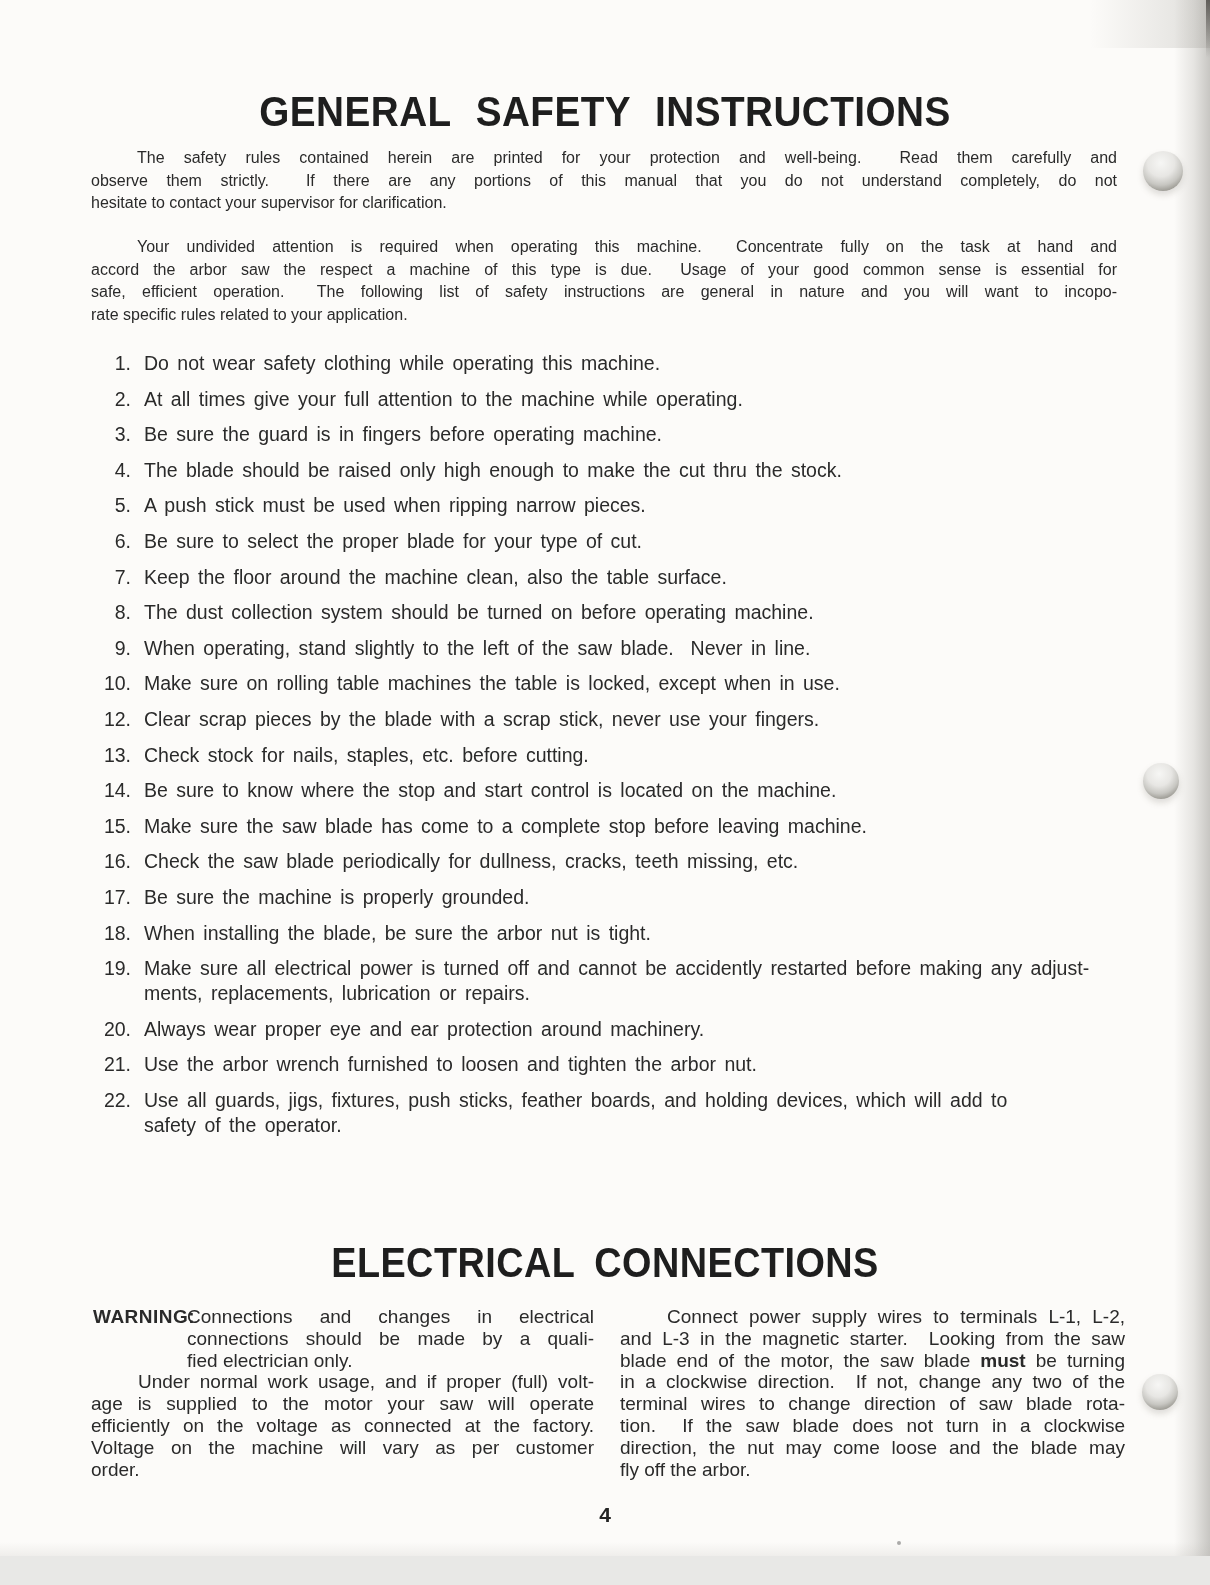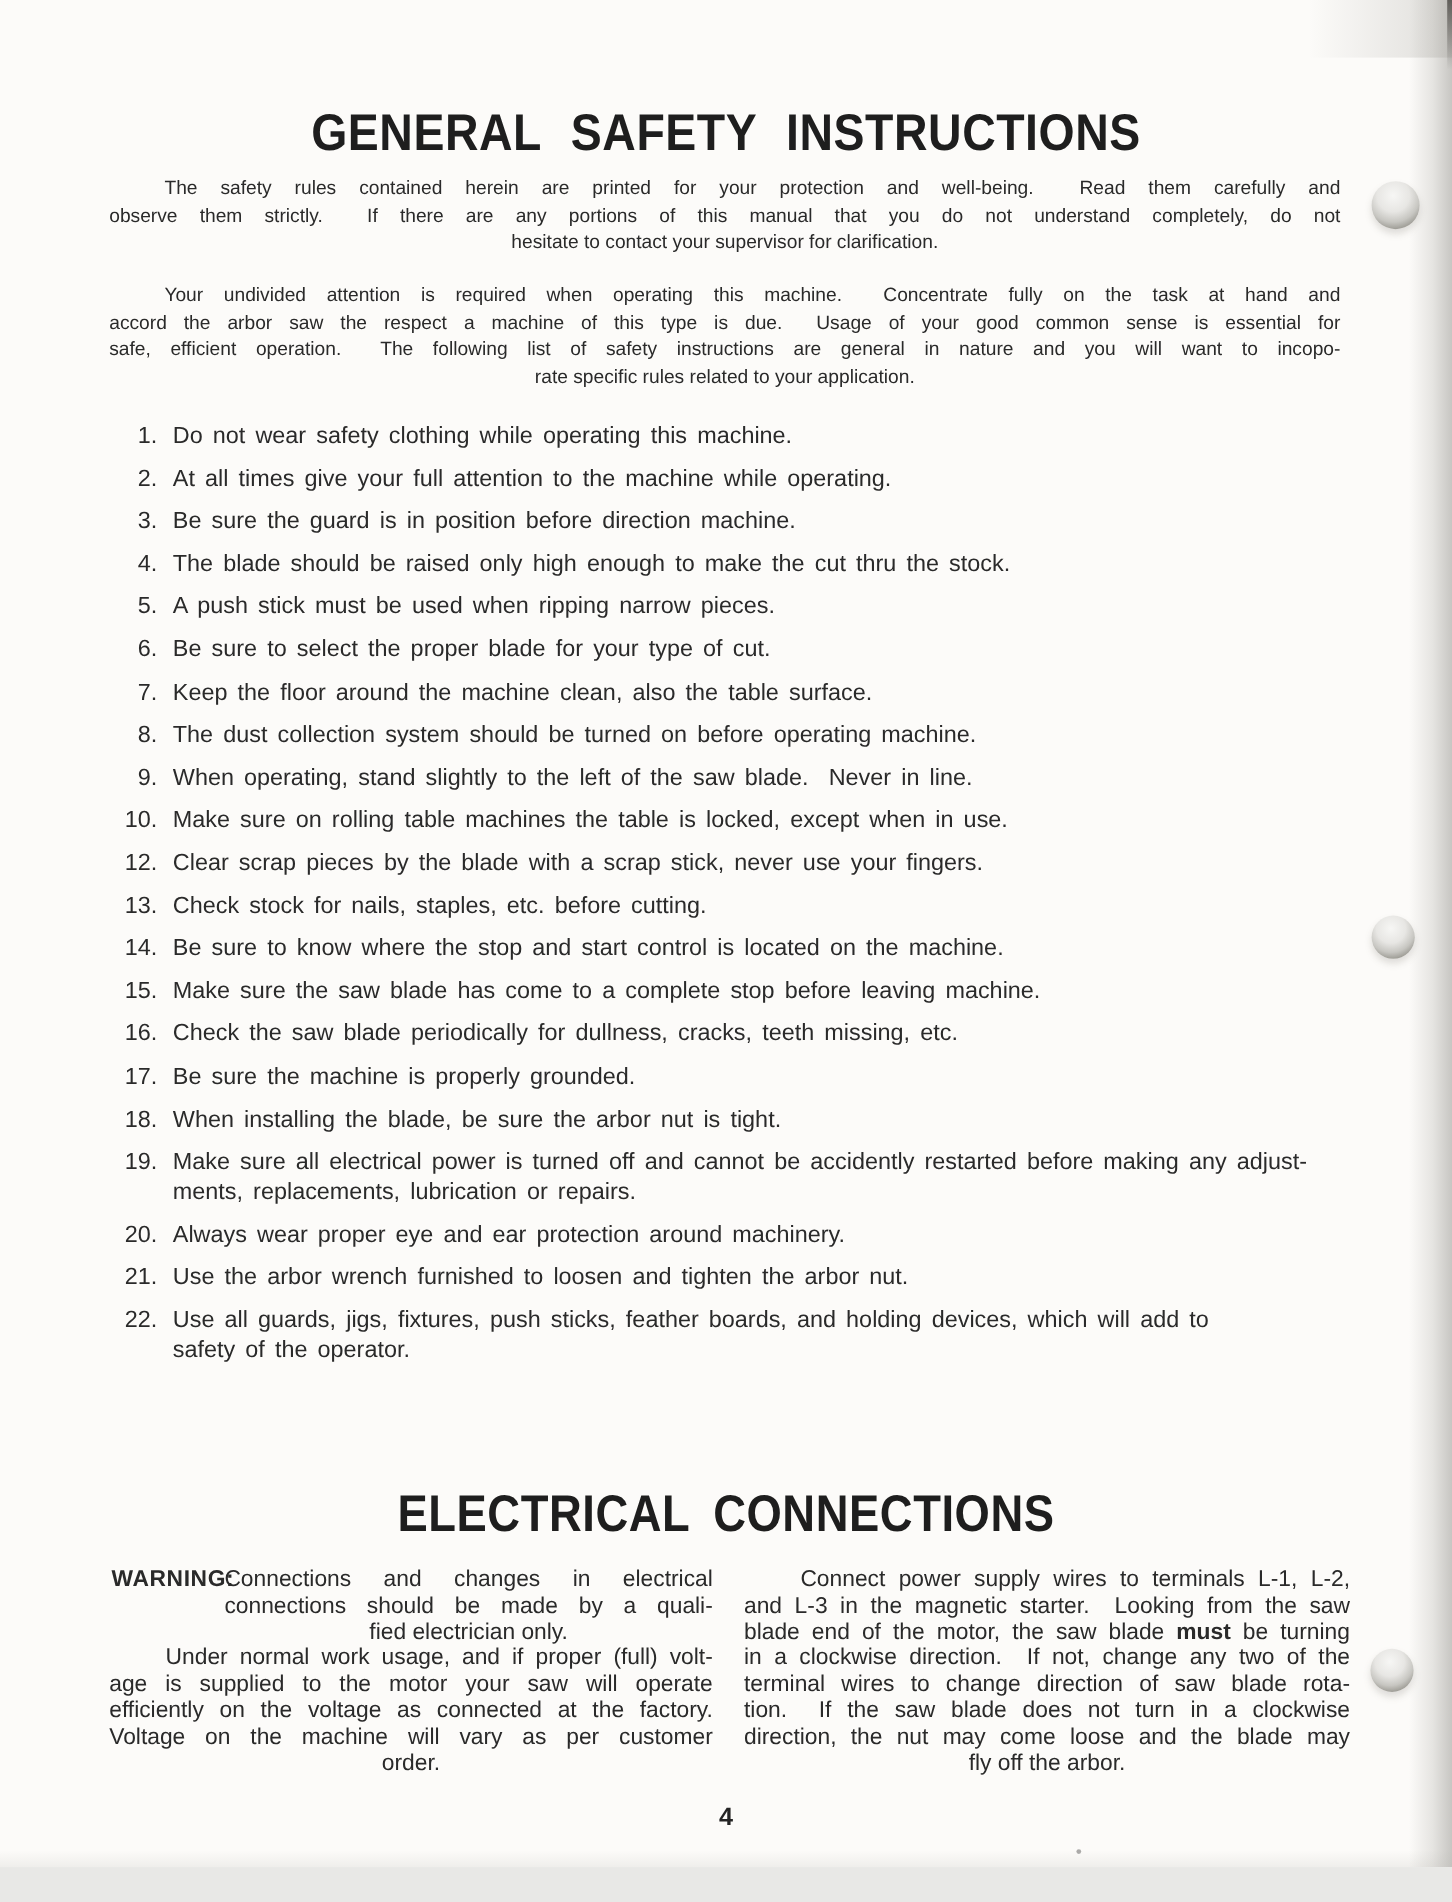"hesitate to contact your supervisor" .lline { text-align: center -> left }
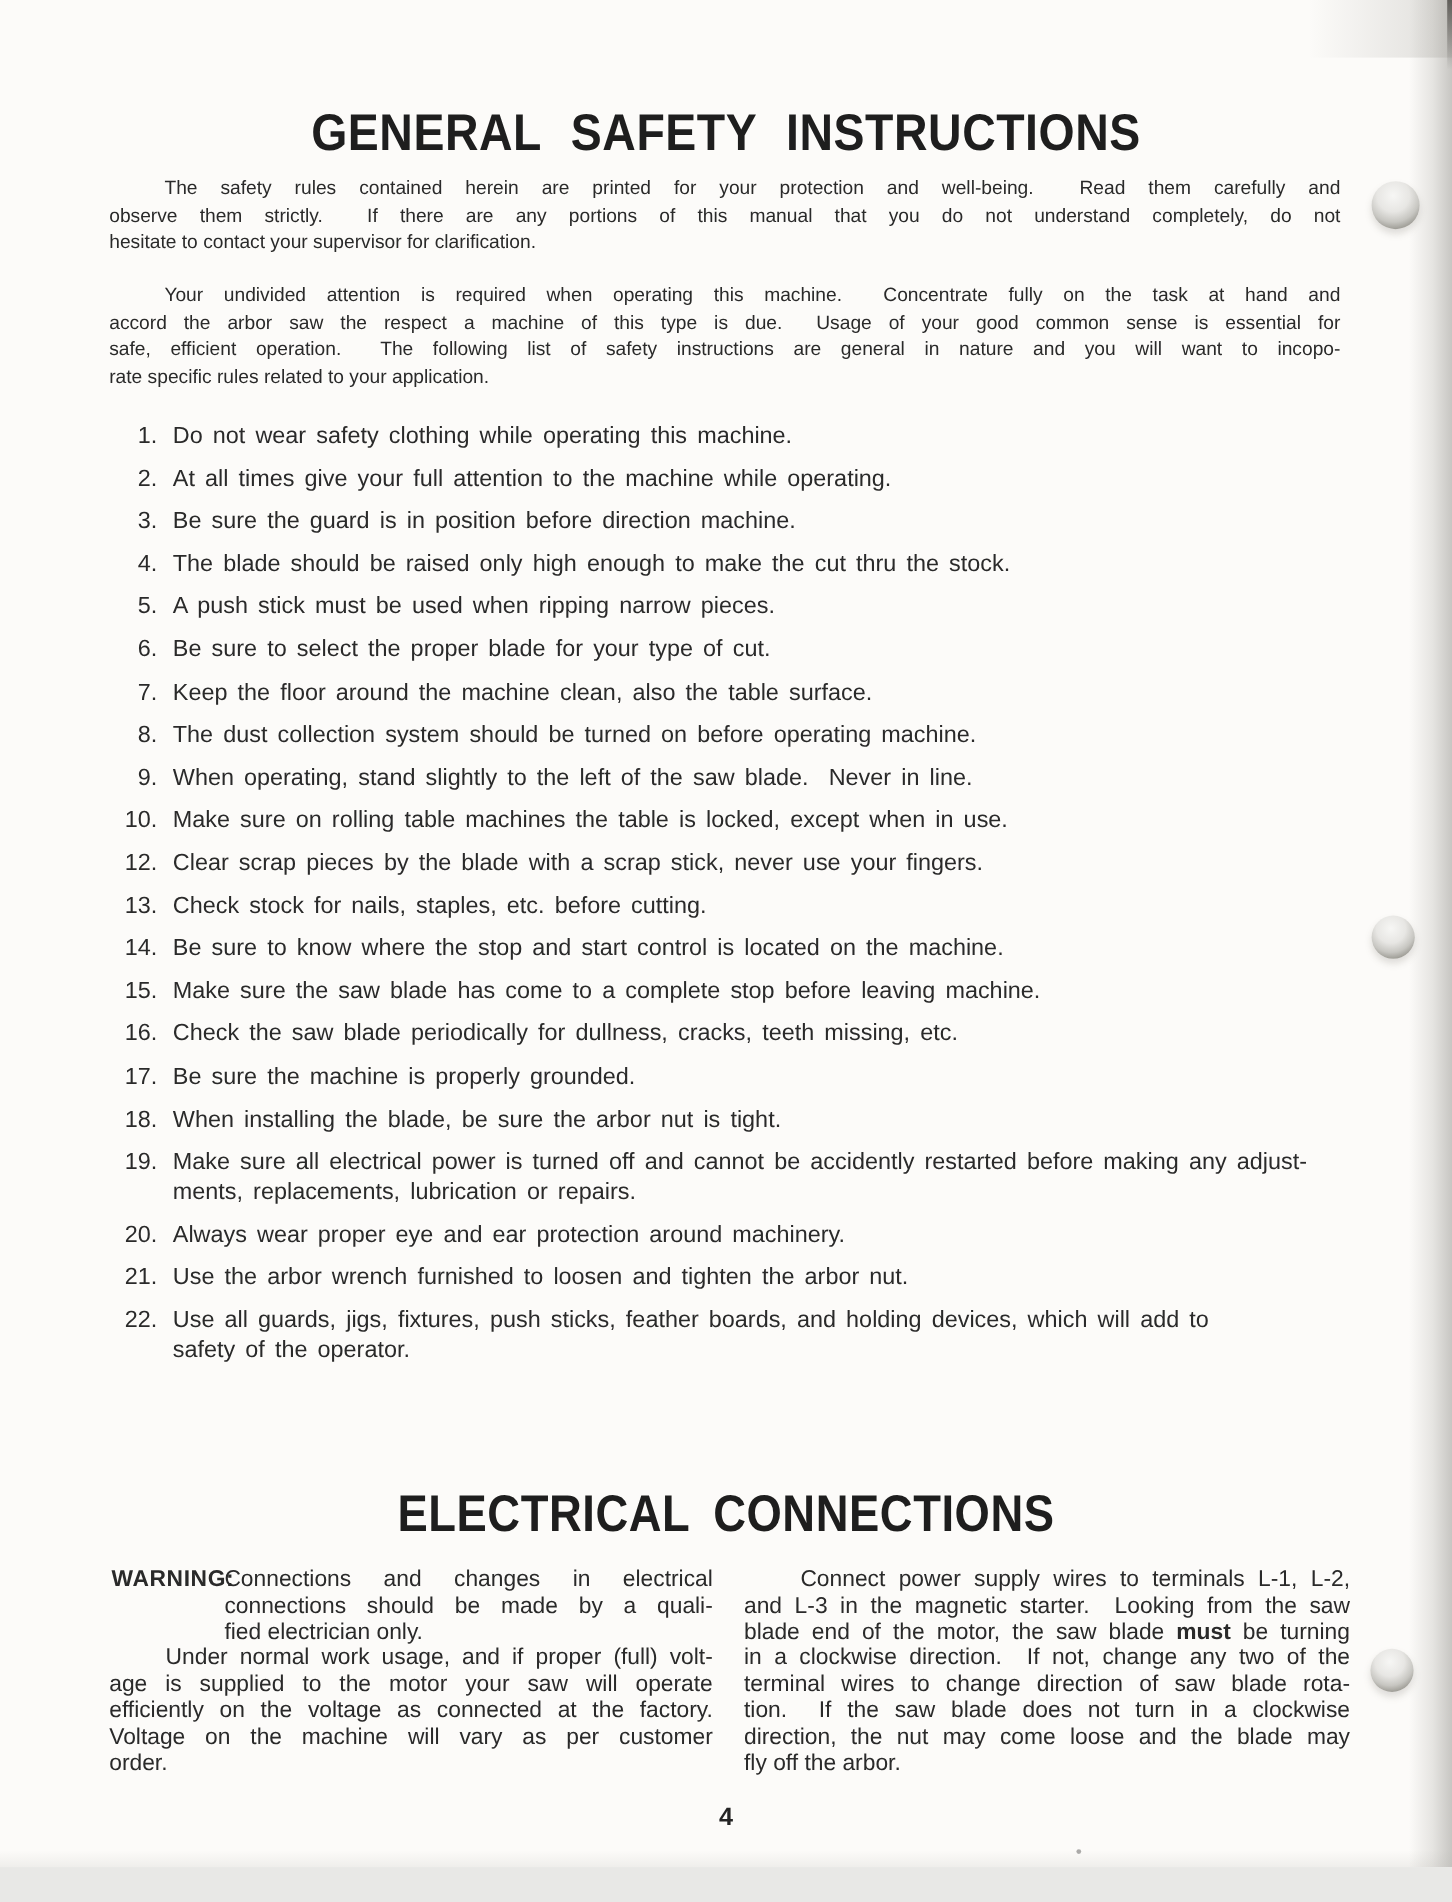"Be sure the guard is" div.iline { text: position before direction -> fingers before operating }
